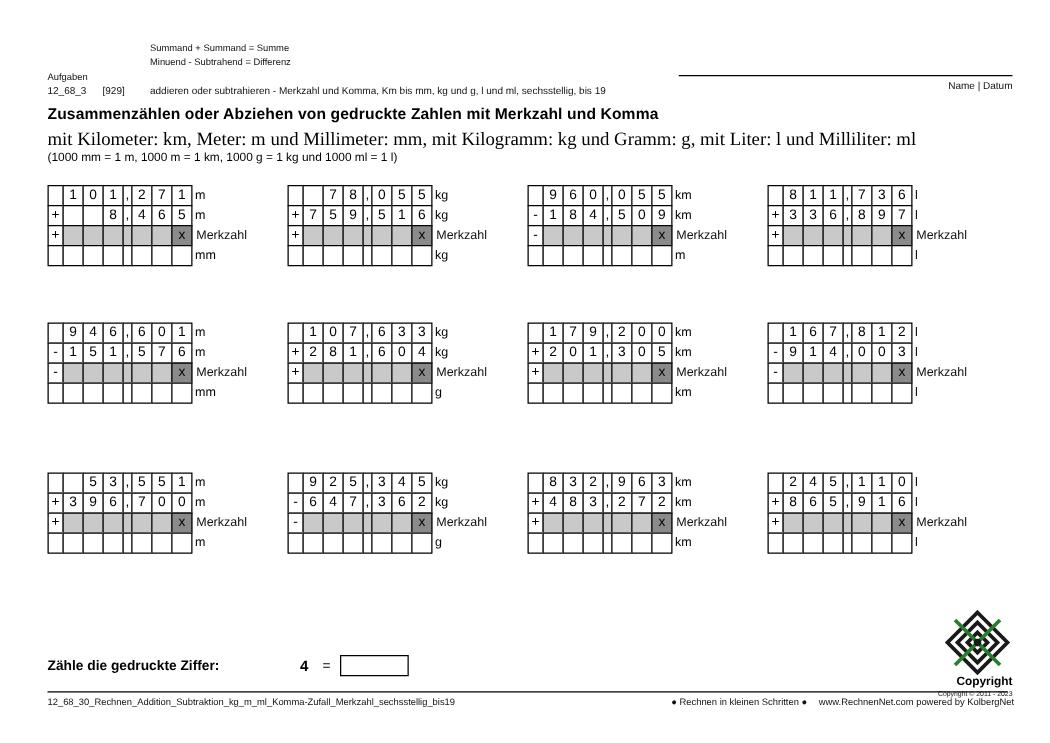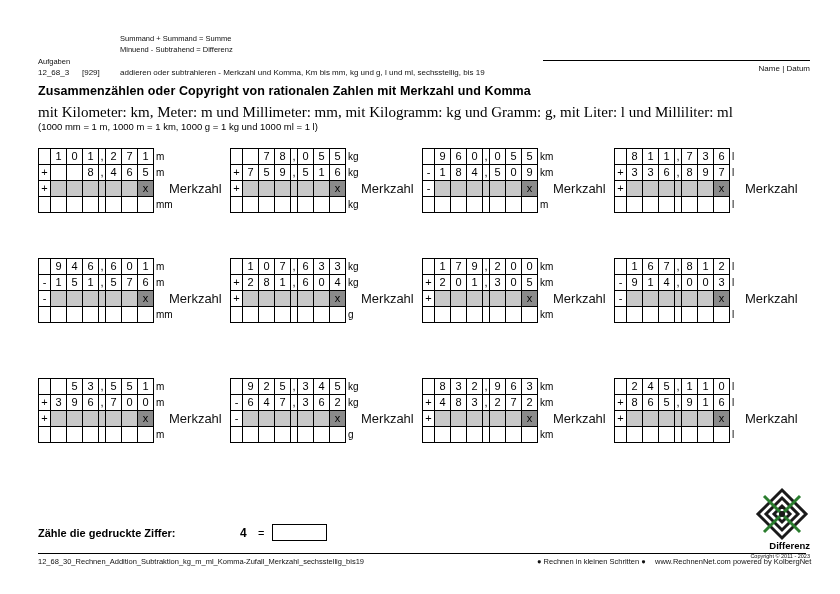"Zusammenzählen oder Copyright von" div.title { text: Copyright von rationalen -> Abziehen von gedruckte }
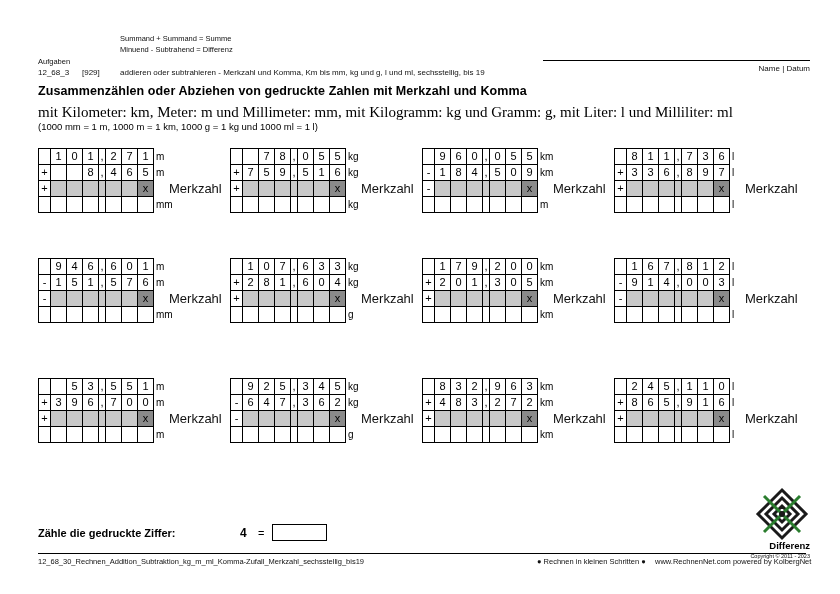"Merkzahl" .merk { font-size: 13px -> 10px; margin-left: 15px -> 3px }
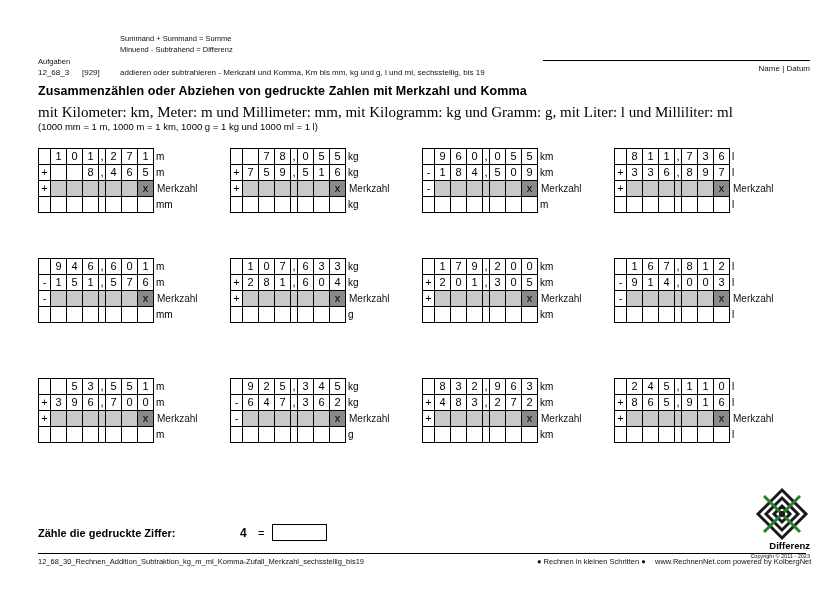"Differenz" div.logo-name { text: Differenz -> Copyright }
